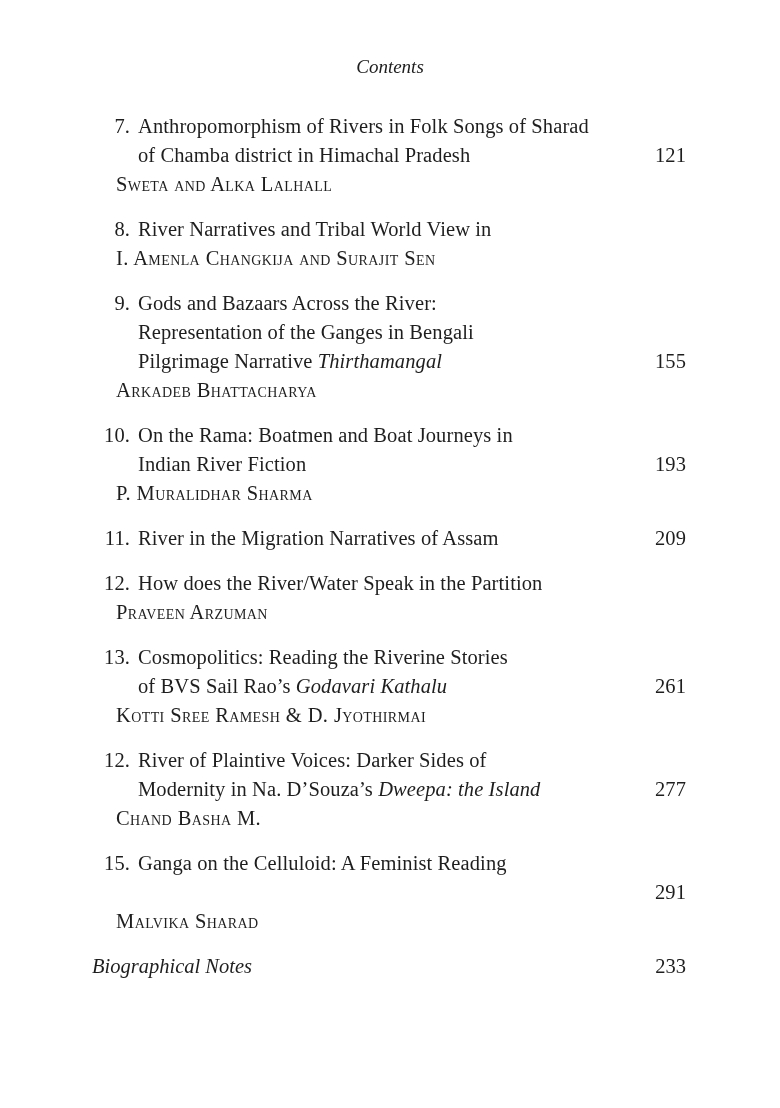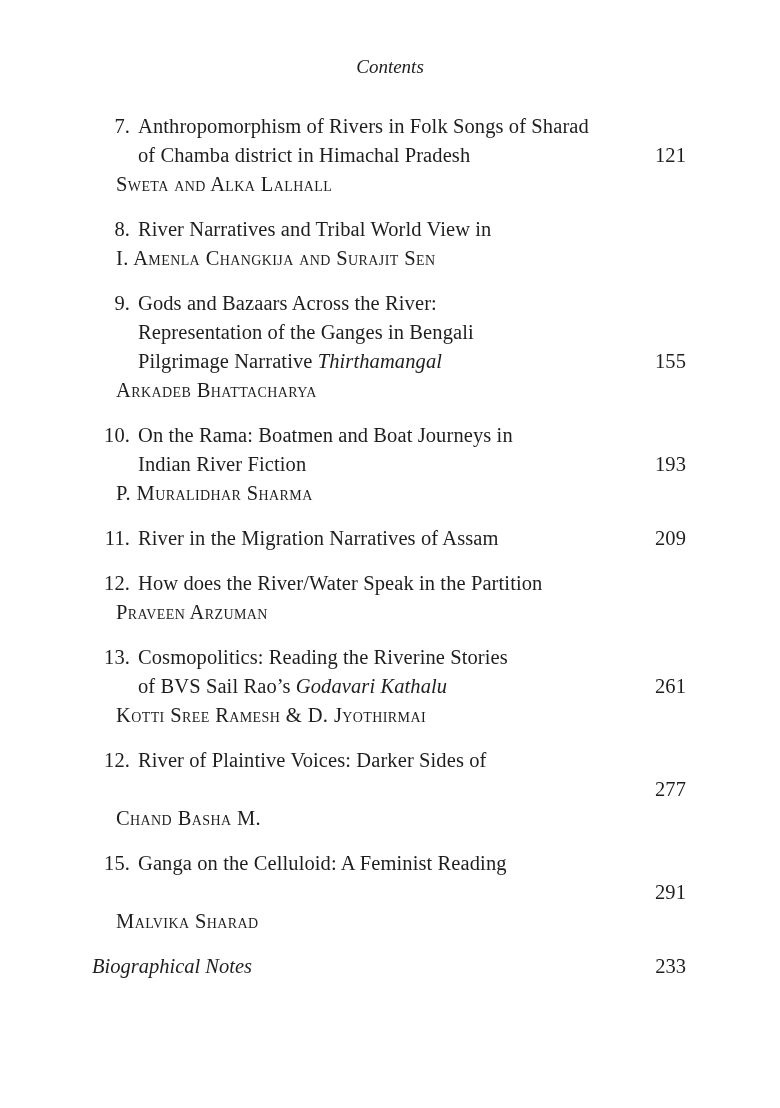"Modernity in Na. D’Souza’s Dweepa:" span.title { html: none -> <span><span>Modernity in Na. D’Souza’s </span><span>Dweepa: the Island</span></span> }
